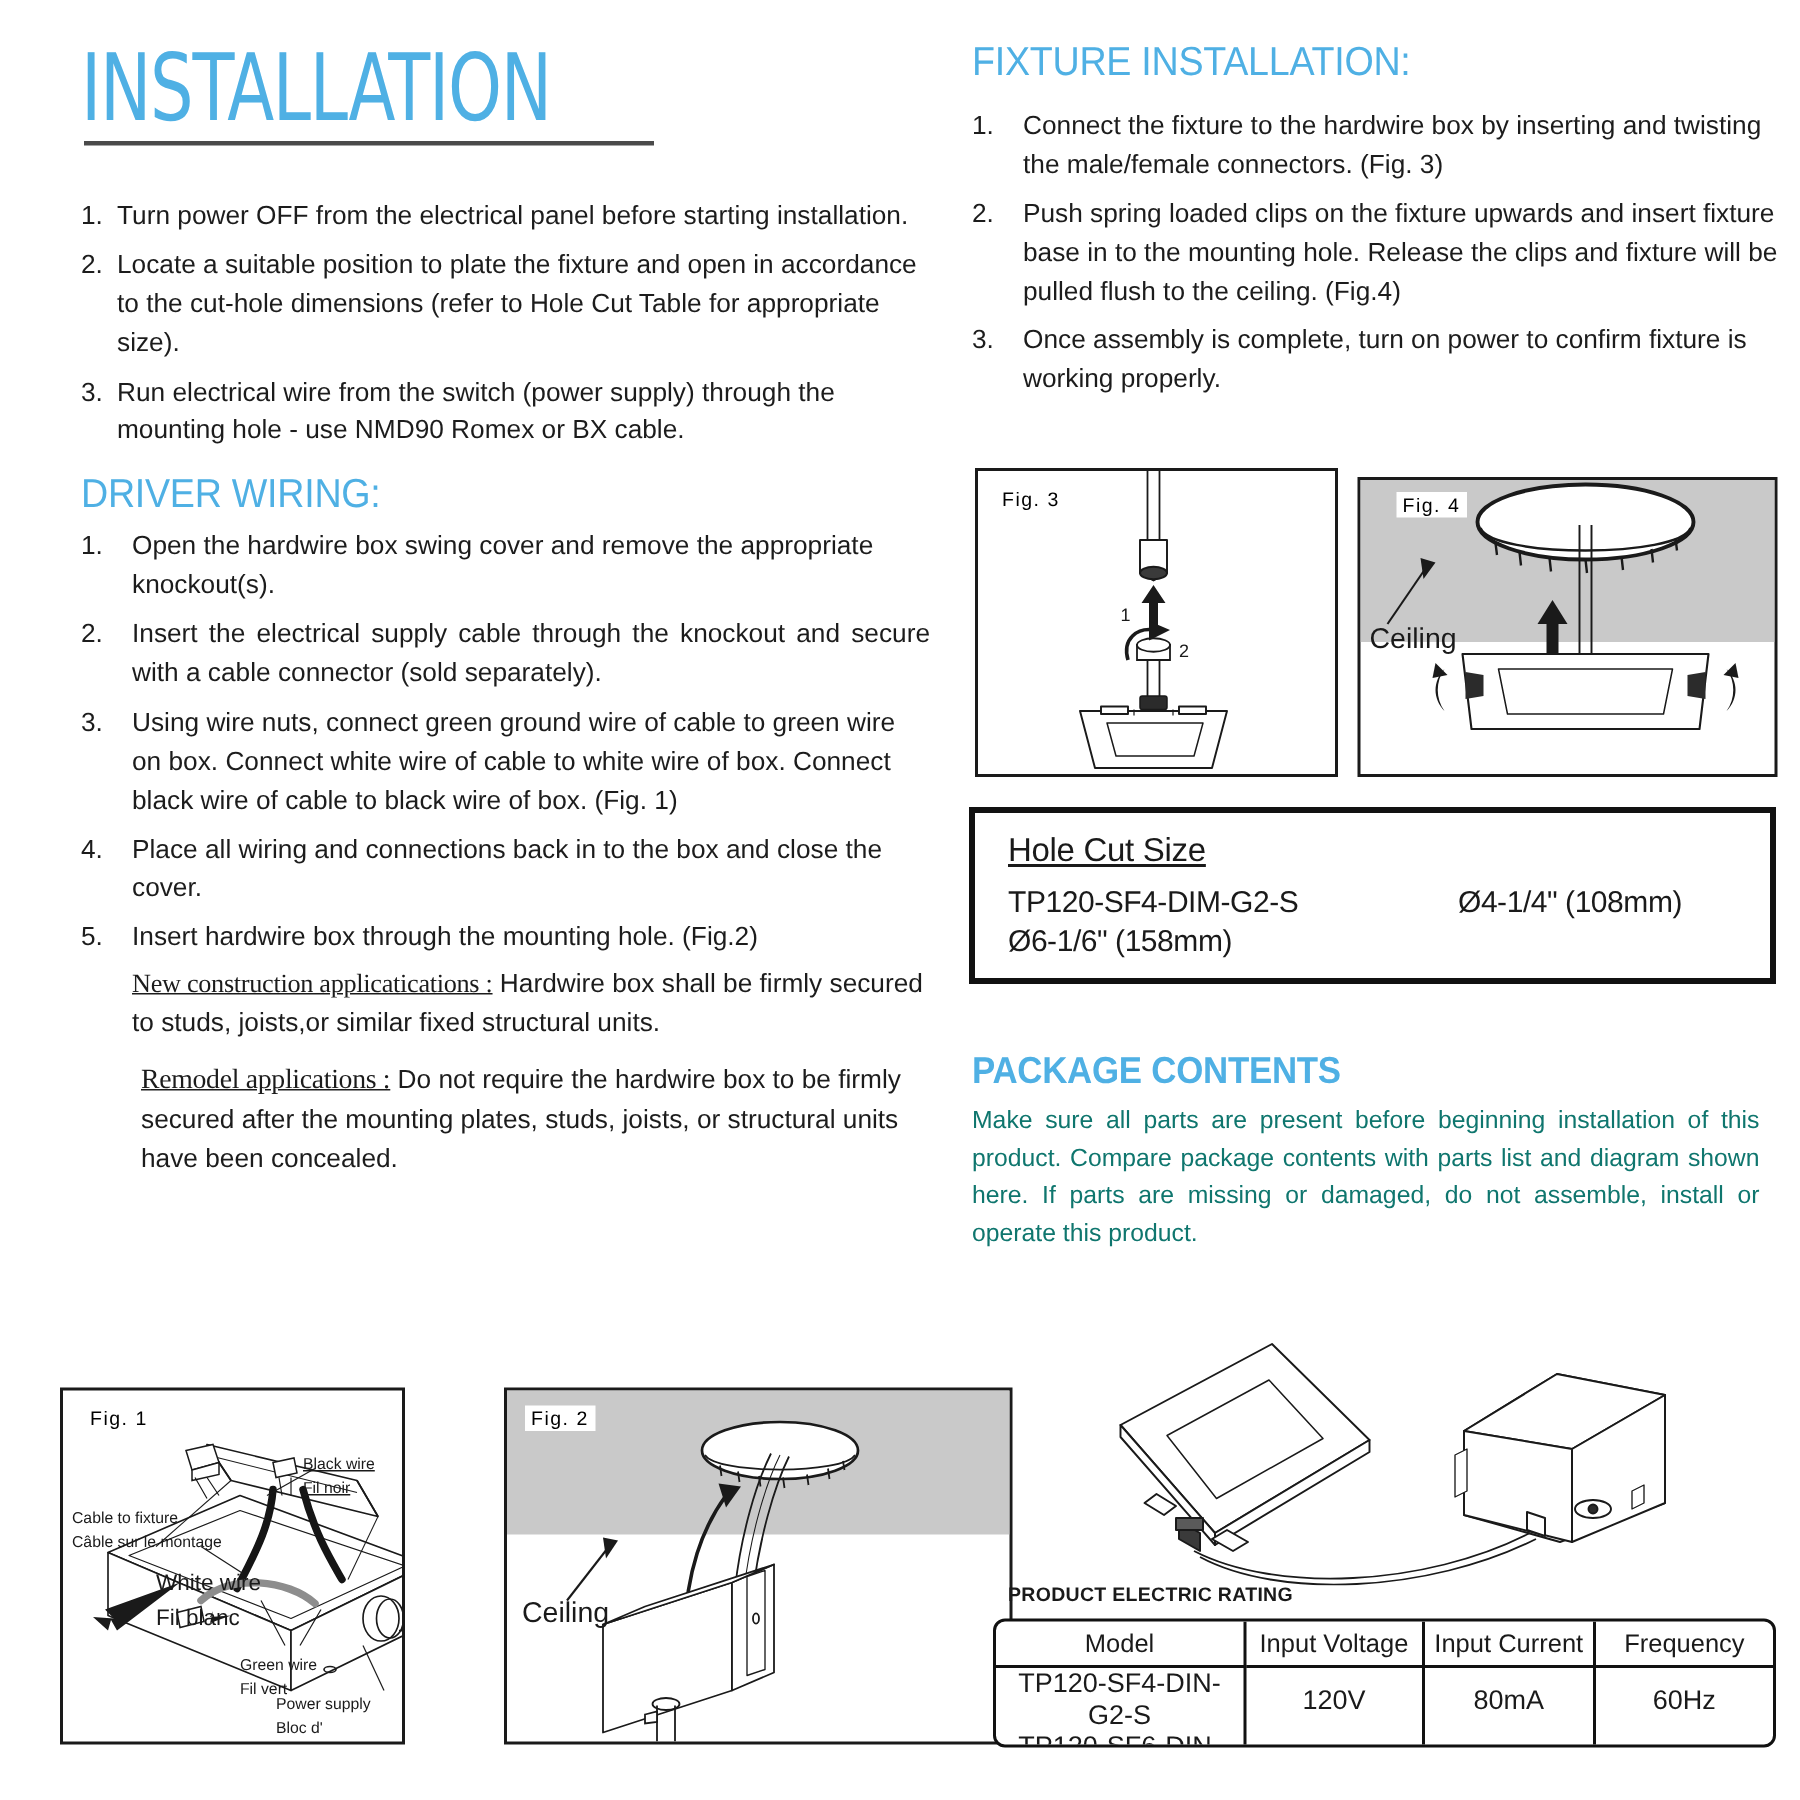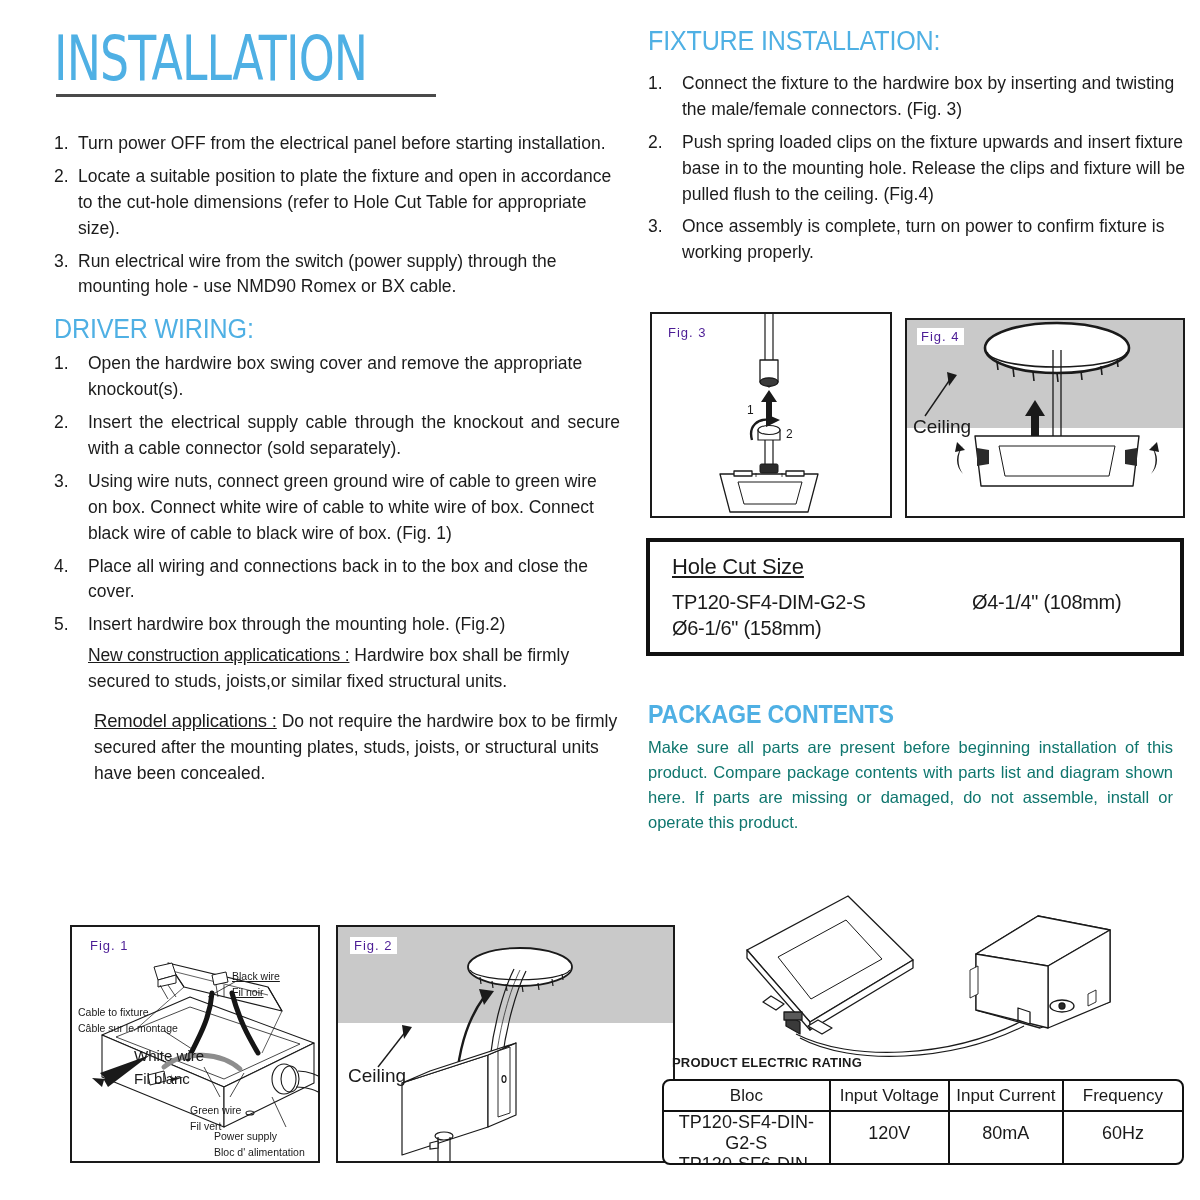"Fig. 3" .figlabel { color: #4c1d95 -> #000000 }
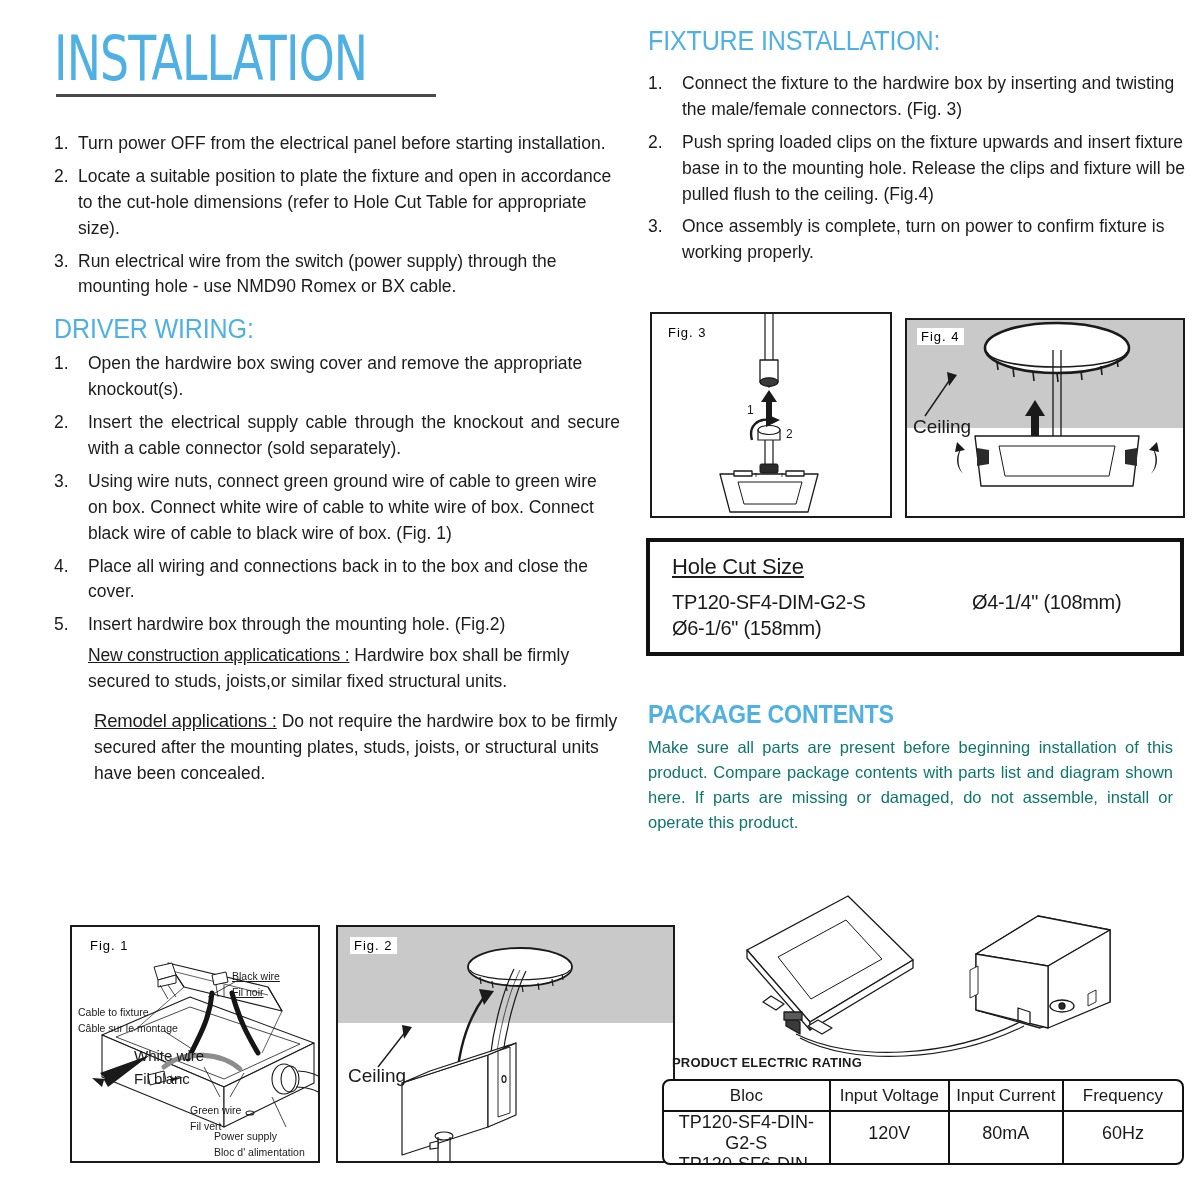"Fig. 4" div.figlabel { left: 10px -> 24px }
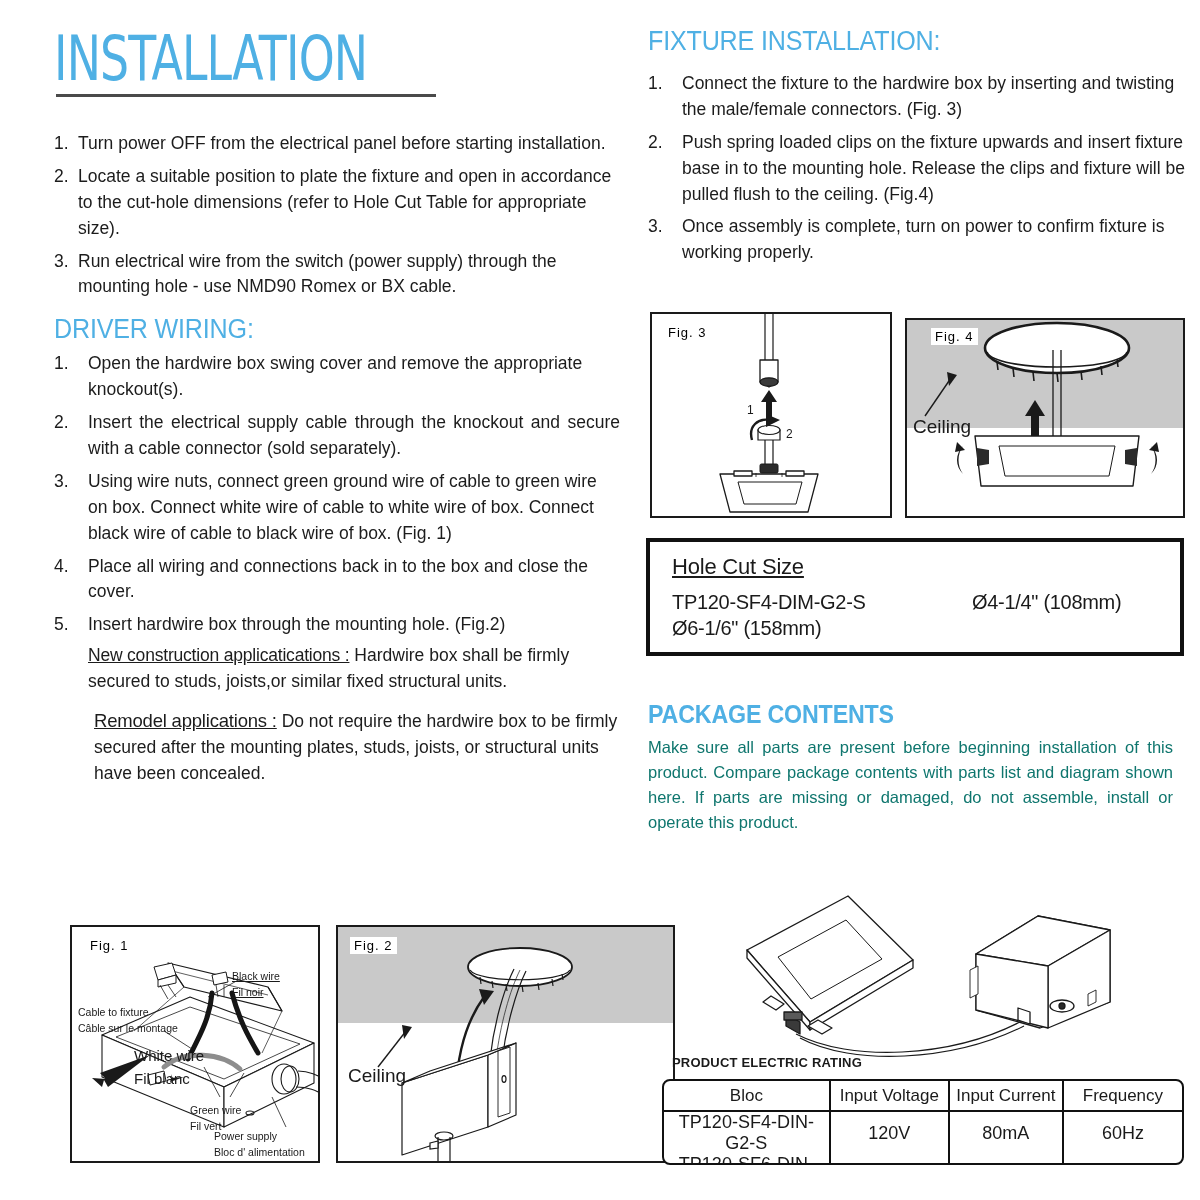"New construction applicatications :" .sub-label { font-family: Liberation Sans, sans-serif -> Liberation Serif, serif }
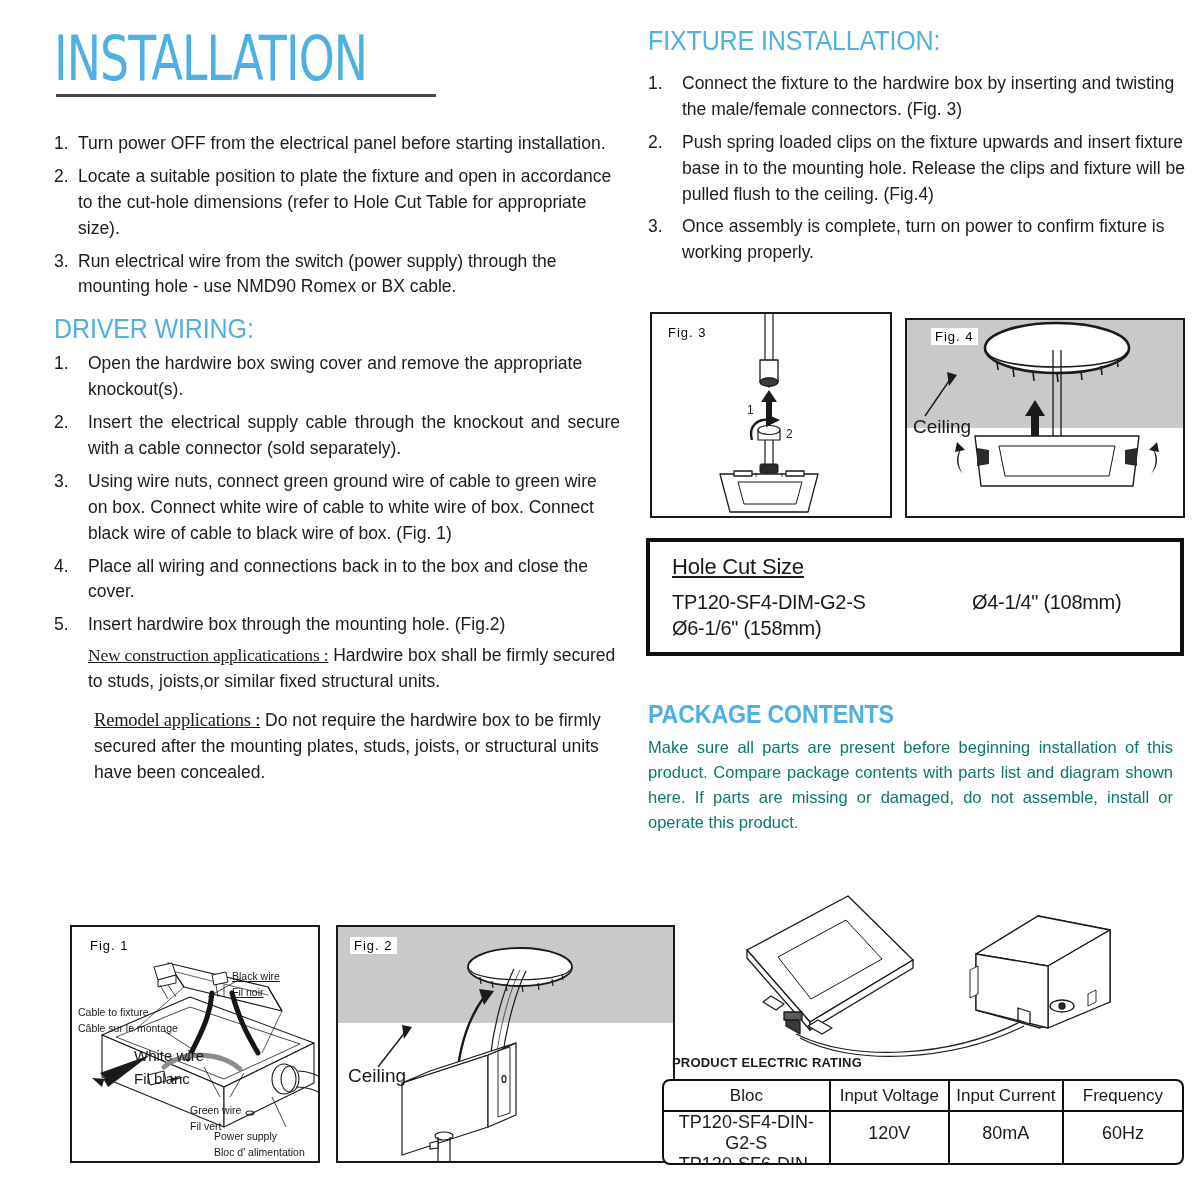"Fig. 1" div.figbox { left: 70px -> 40px; width: 250px -> 230px }
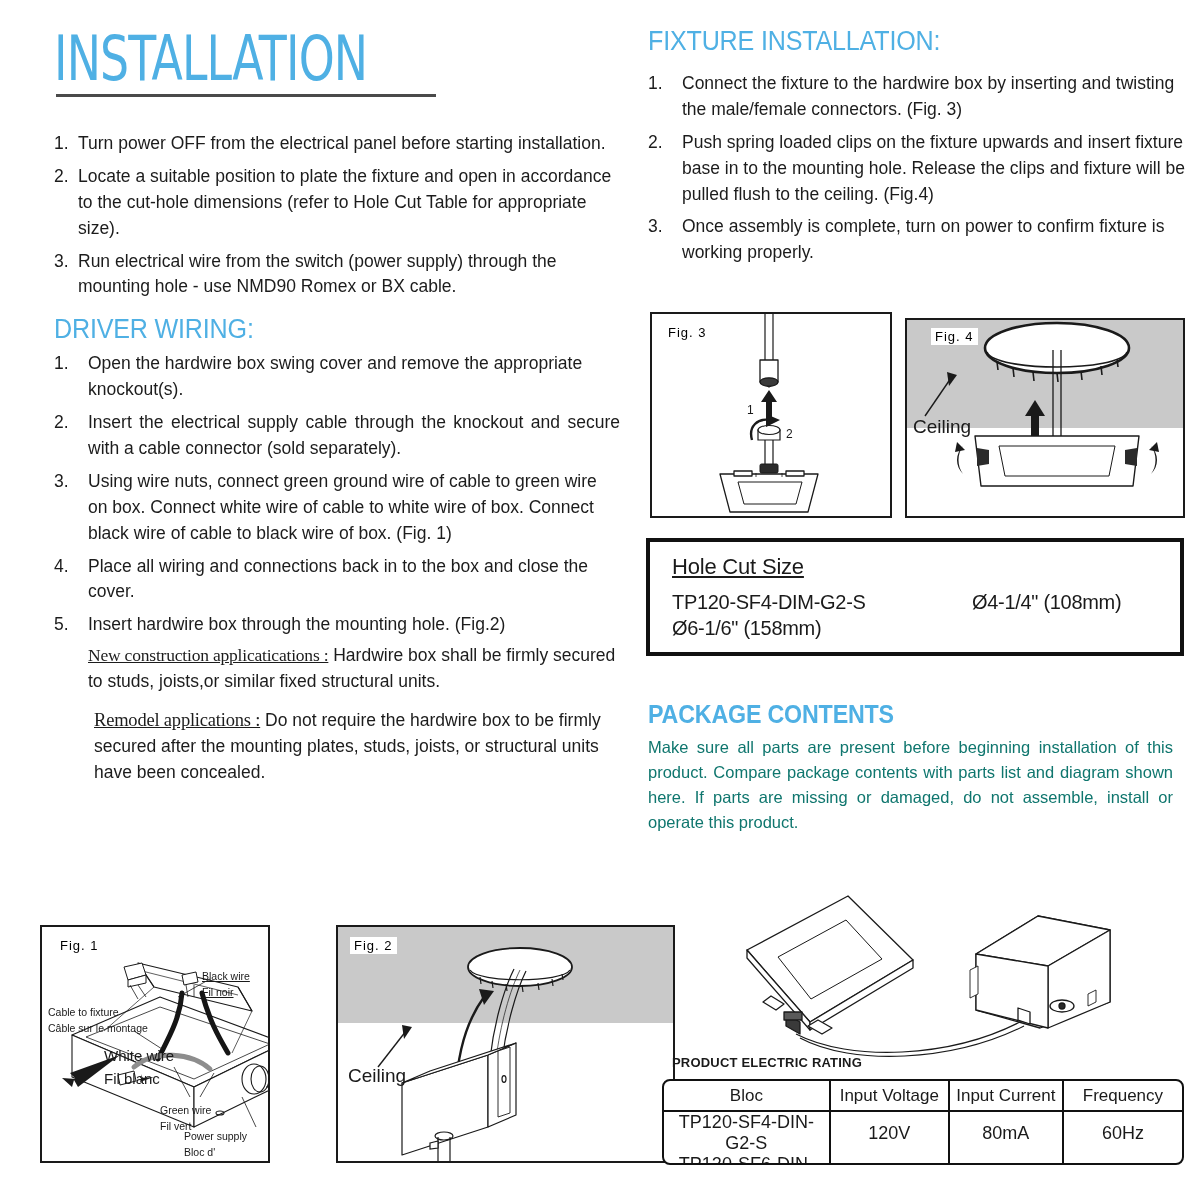"Bloc" th { text: Bloc -> Model }
